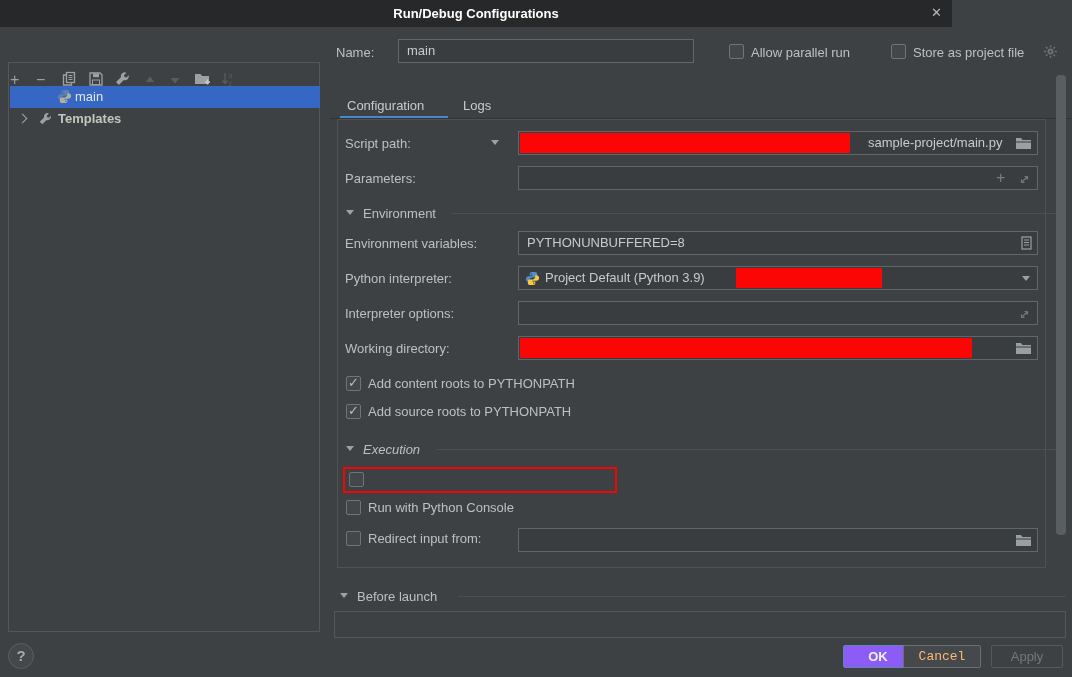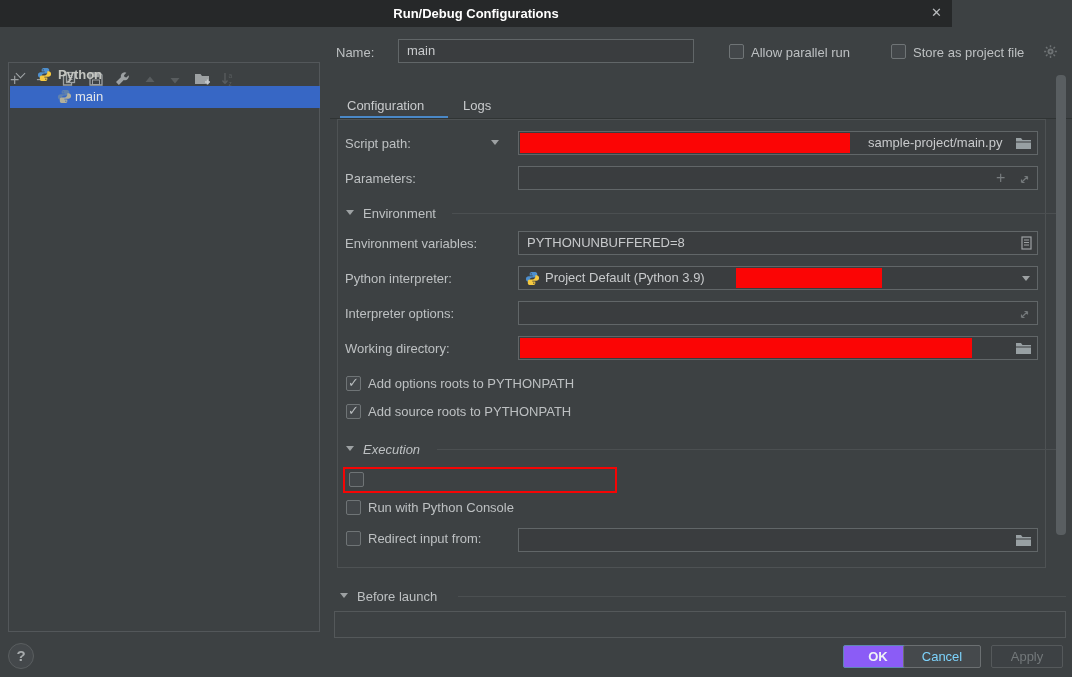"Python" div.tree-row { html: <div> <span></span> <span> <svg> <path></path> <path></path> </svg> </span> <span>Python</span> </div> -> none }
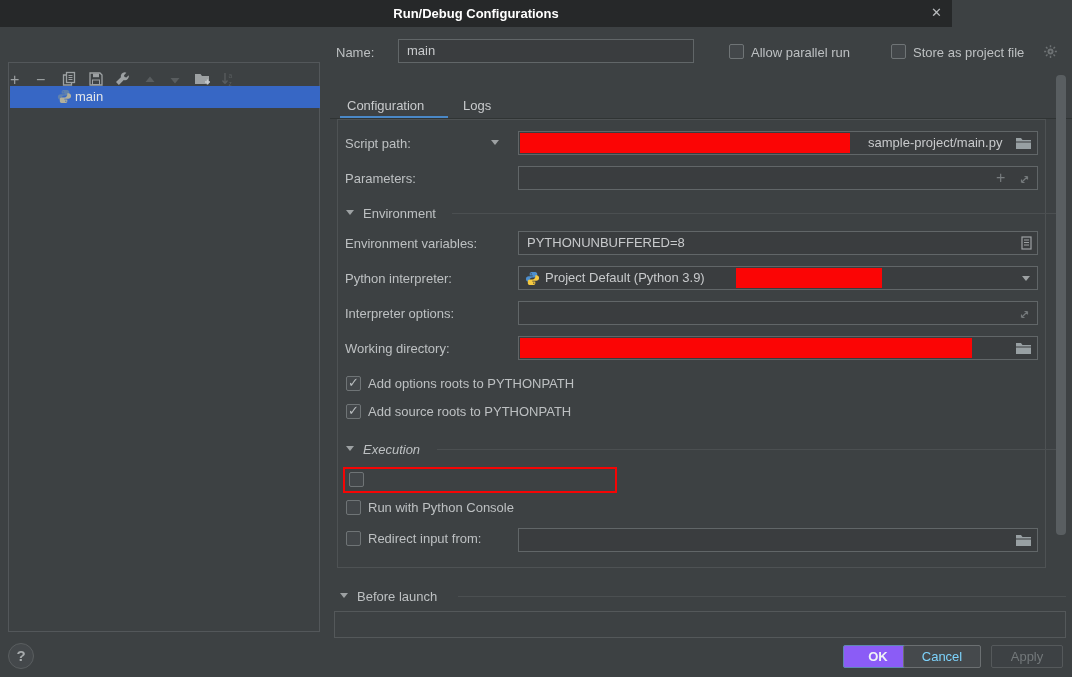"Templates" div.tree-row { html: none -> <div> <span></span> <span> <svg> <path></path> </svg> </span> <span>Templates</span> </div> }
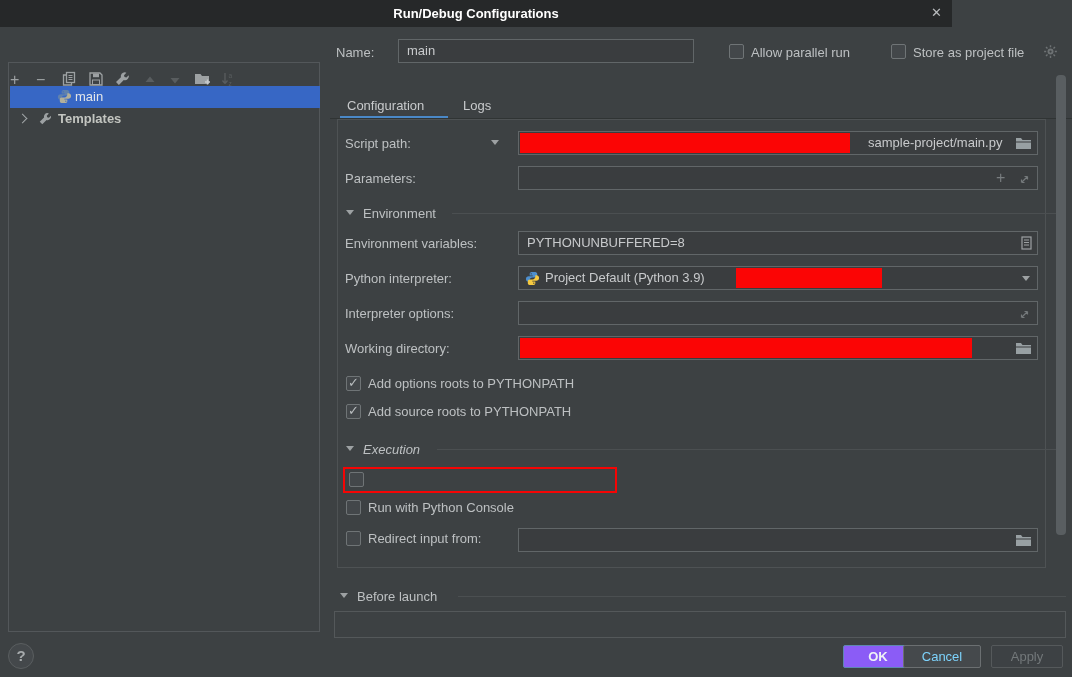"Add options roots to PYTHONPATH" span.lbl { text: options -> content }
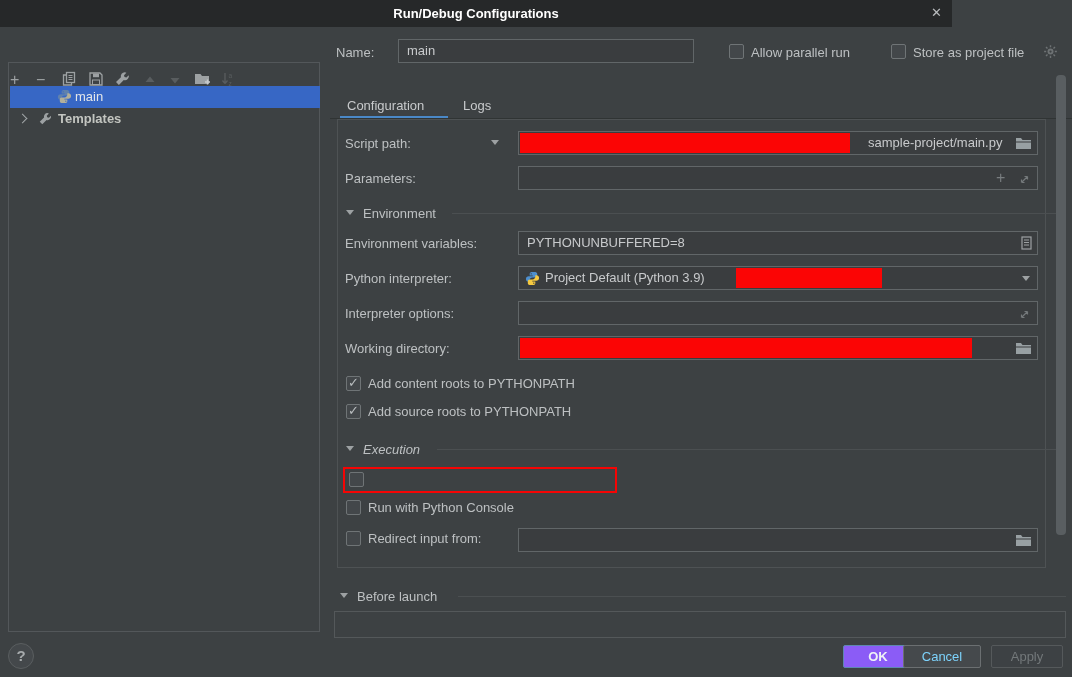"Cancel" .btn.cancel { color: #7dd3fc -> #fdba74; font-family: none -> Liberation Mono, monospace }
